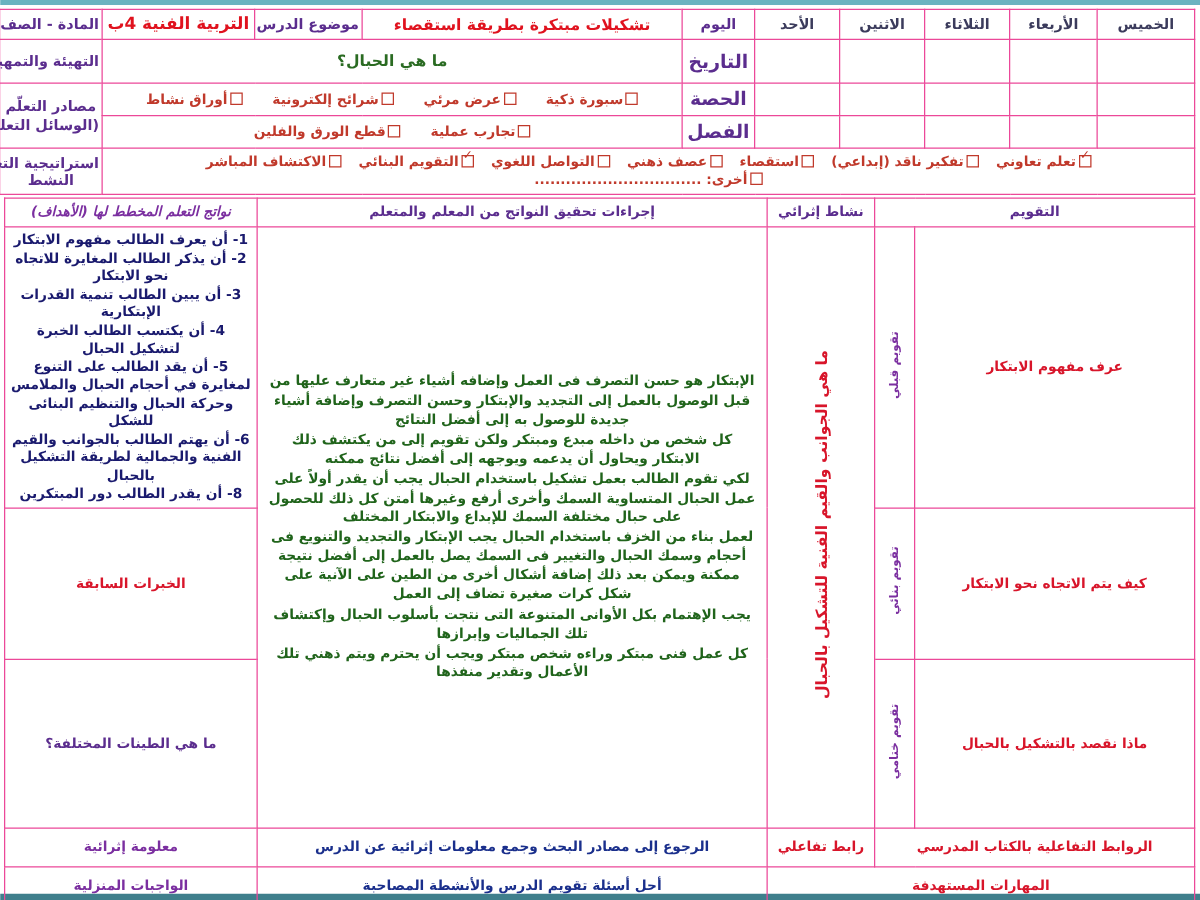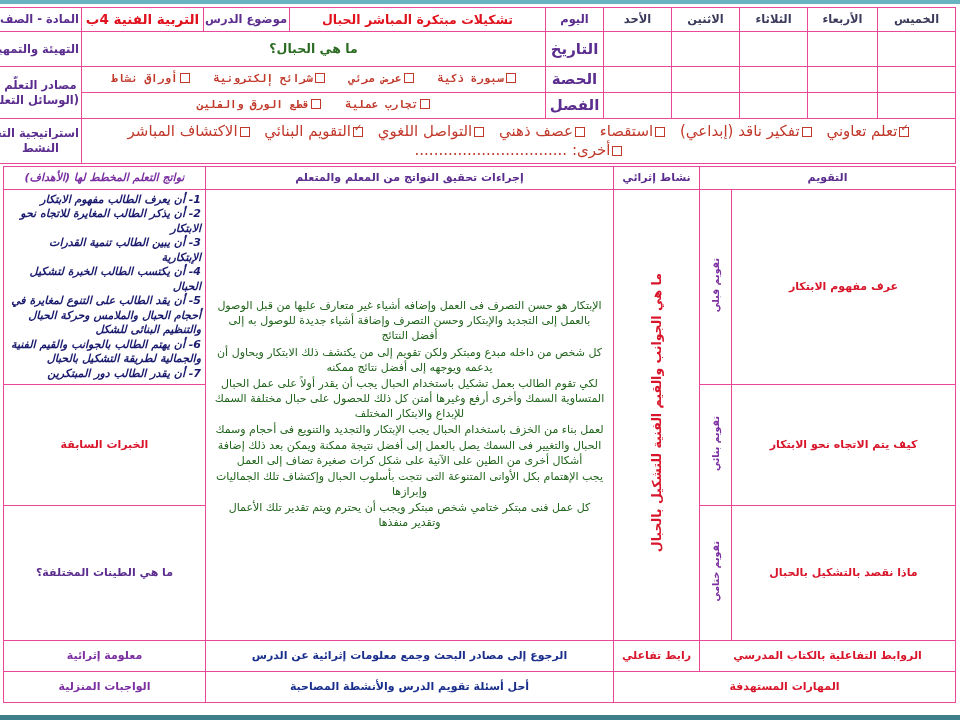"تشكيلات مبتكرة المباشر الحبال" td.topic-red { text: المباشر الحبال -> بطريقة استقصاء }
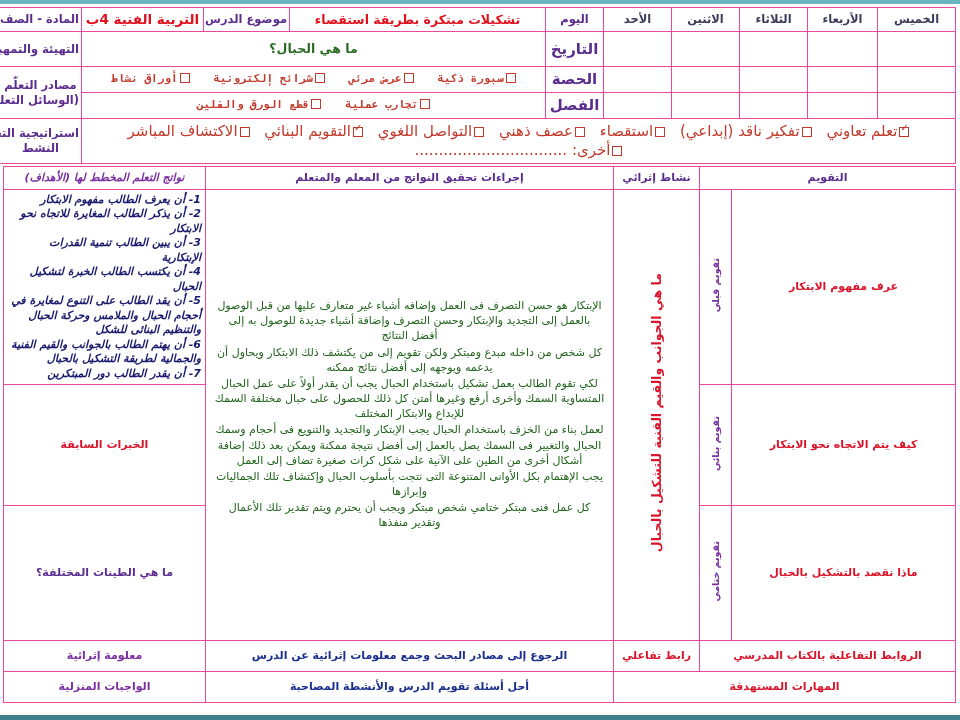"أوراق نشاط" .res-cell .opt { font-family: Liberation Mono, monospace -> none }
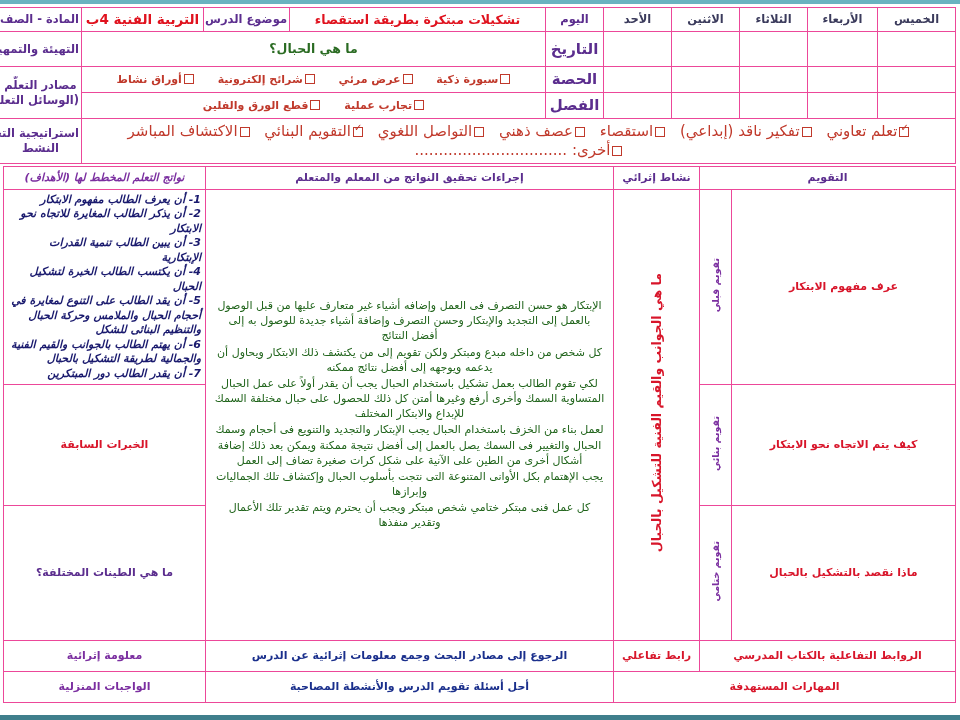"تعلم تعاوني تفكير ناقد (إبداعي)" .strat-cell { font-size: 15px -> 11px; font-weight: normal -> bold }
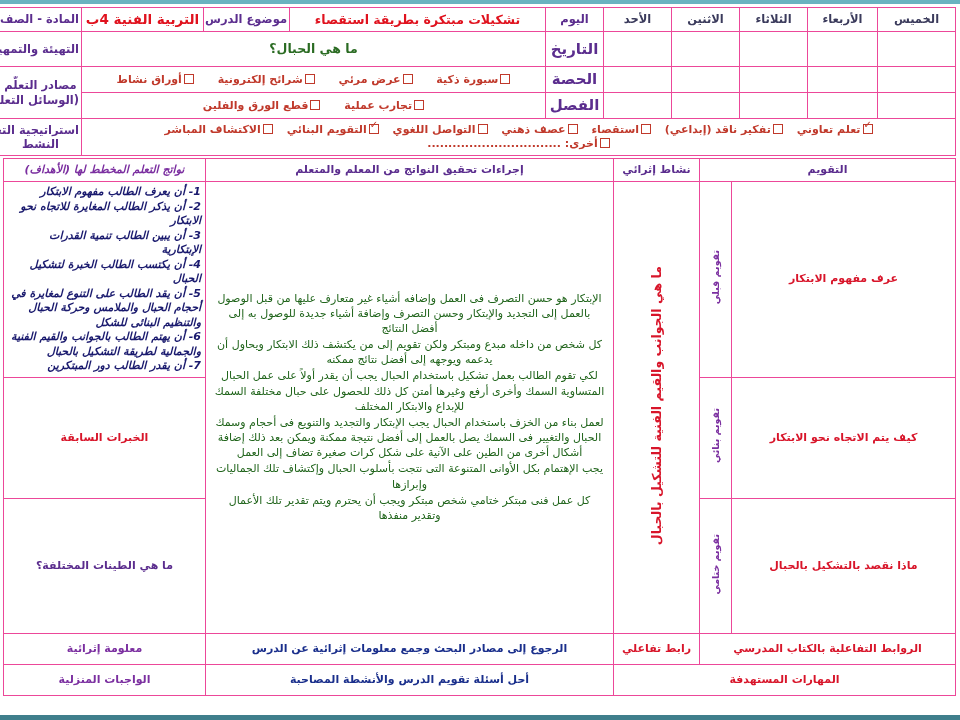"1- أن يعرف الطالب مفهوم" .objectives { font-style: italic -> none; text-align: right -> center }
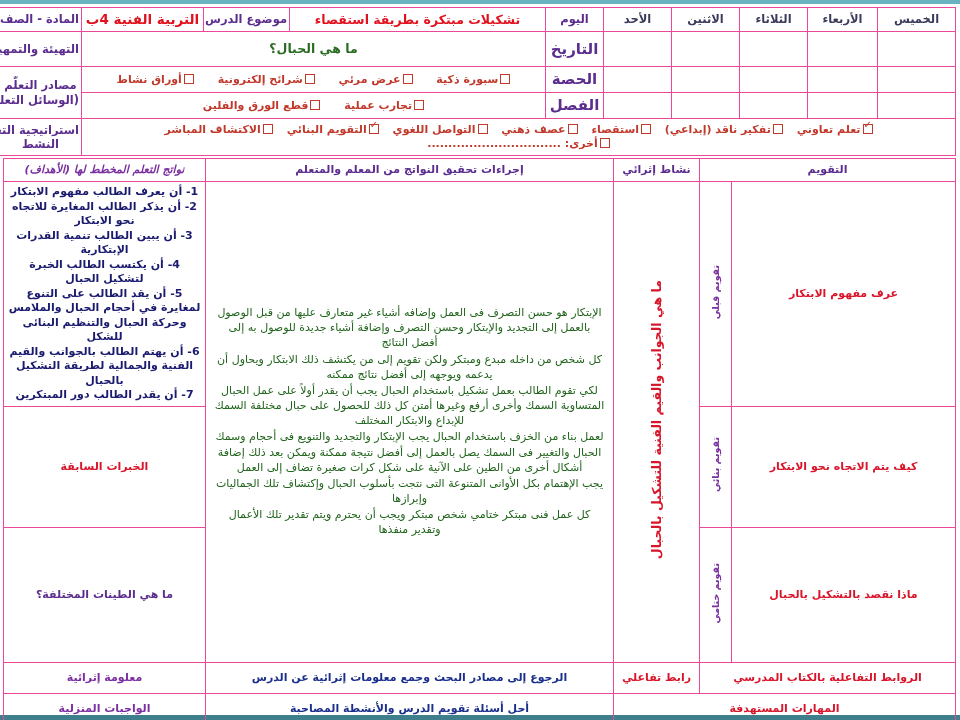"الإبتكار هو حسن التصرف فى" .proc { font-weight: normal -> bold }
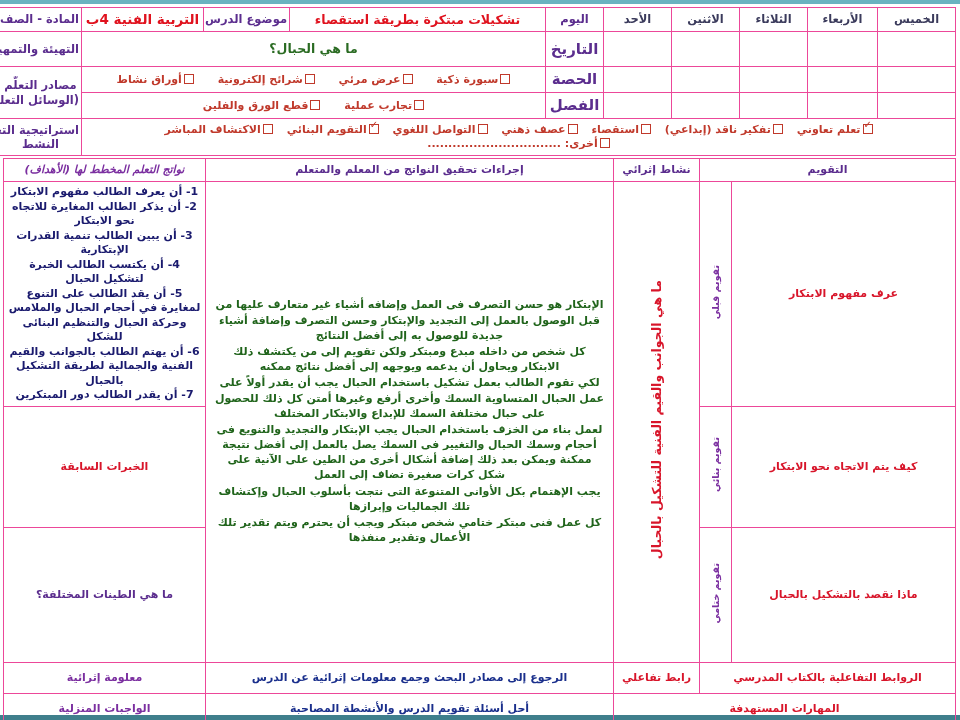"7- أن يقدر الطالب دور" div { text: 7- -> 8- }
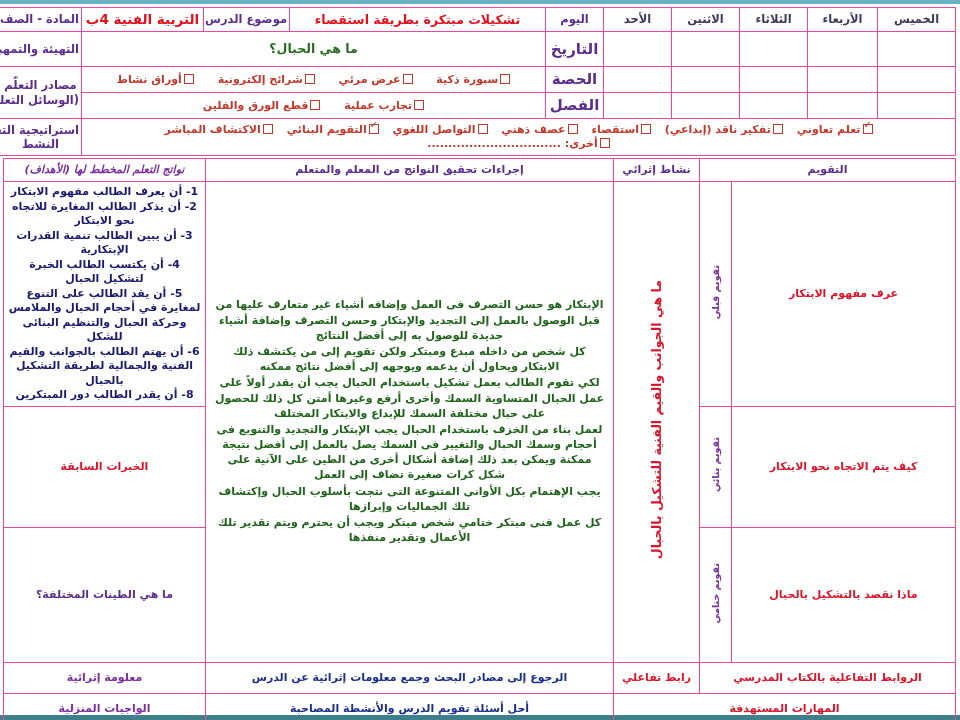"كل عمل فنى مبتكر ختامي" p { text: ختامي شخص مبتكر ويجب أن يحترم ويتم تقدير -> وراءه شخص مبتكر ويجب أن يحترم ويتم ذهني }
